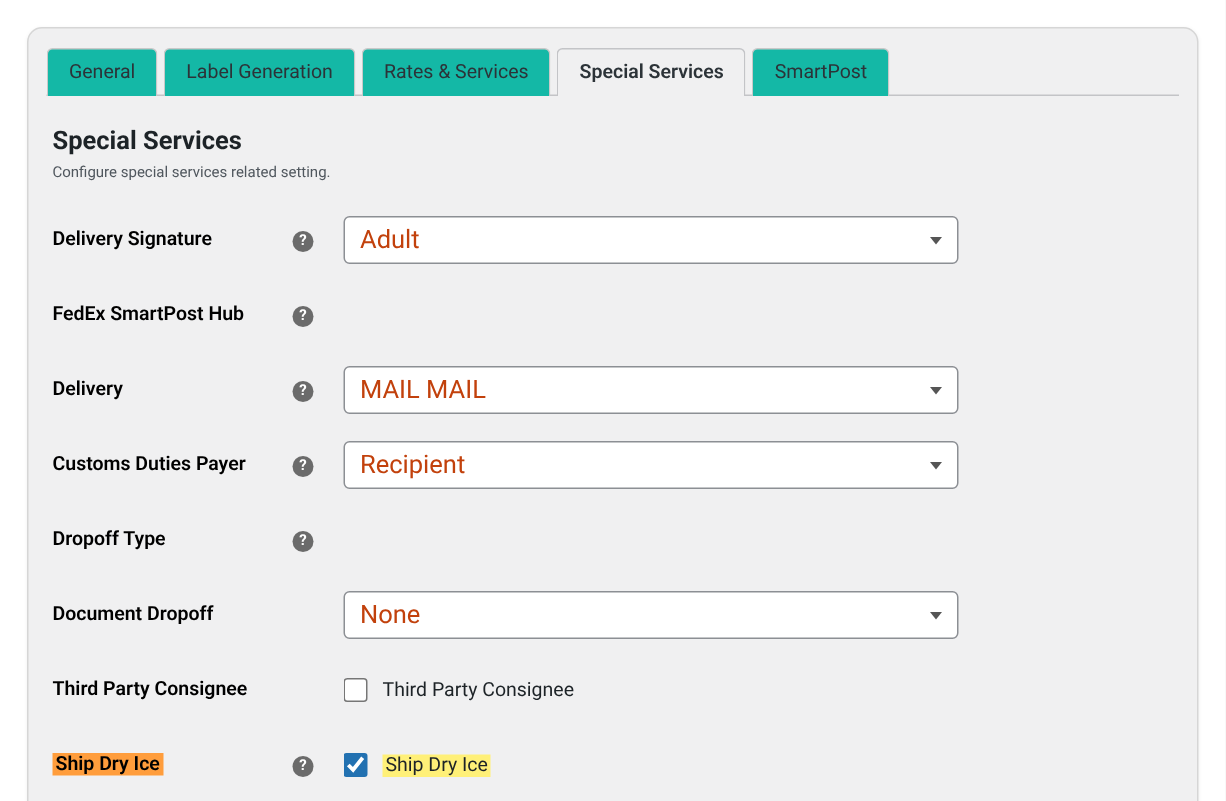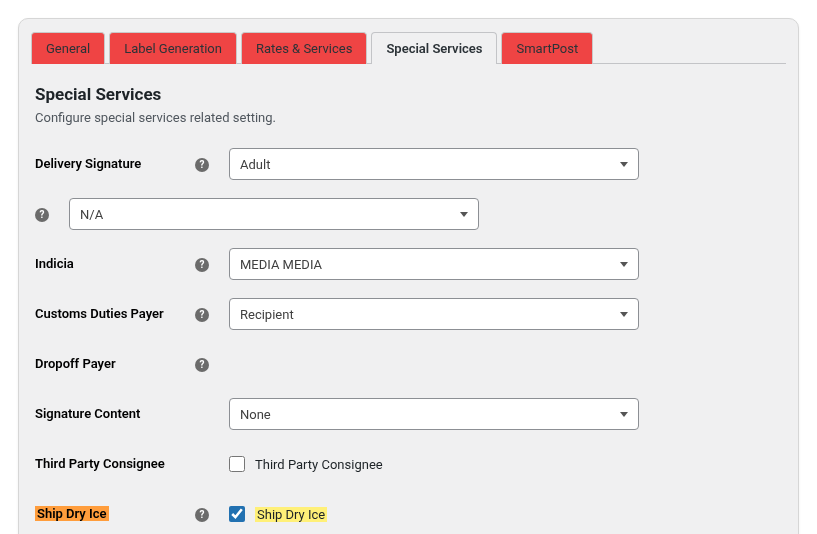"General" .tab { background: #ef4444 -> #14b8a6 }
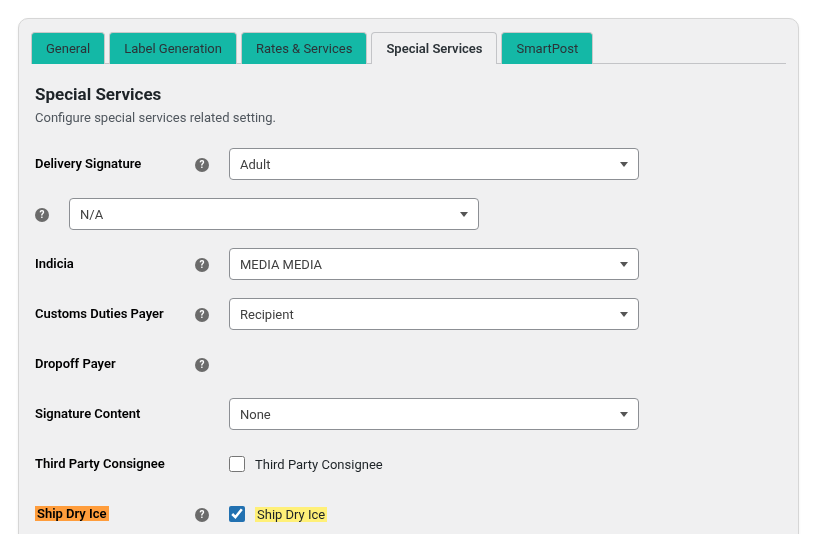"Configure special services related" p.section-desc { font-size: 13px -> 10px }
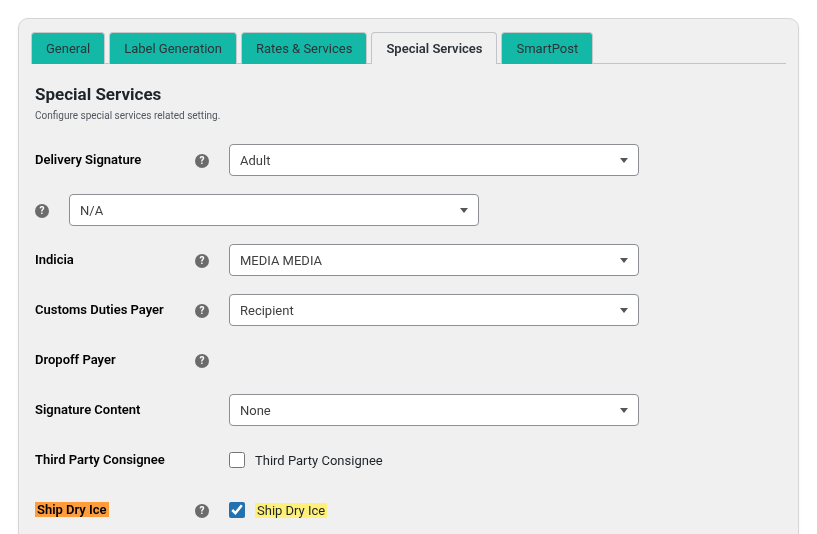"Adult" .select { color: #404040 -> #c2410c; font-size: 13px -> 17px }
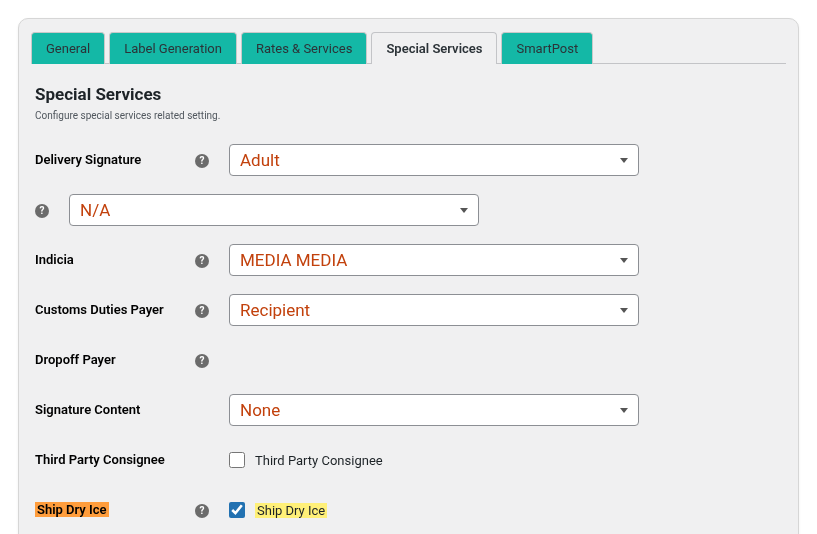"FedEx SmartPost Hub" div.row-label { html: none -> <div>FedEx SmartPost Hub</div> }
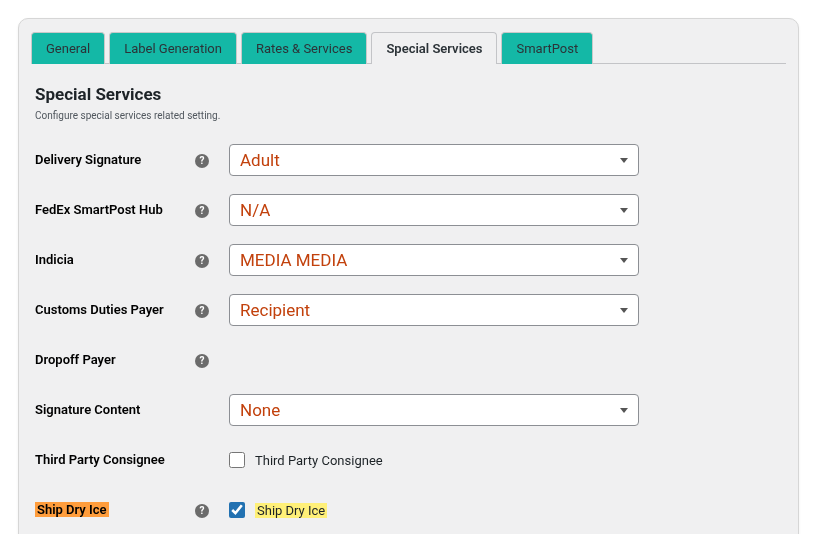"N/A" div.control-col { html: <div> <div> <span>N/A</span> <span></span> </div> </div> -> none }
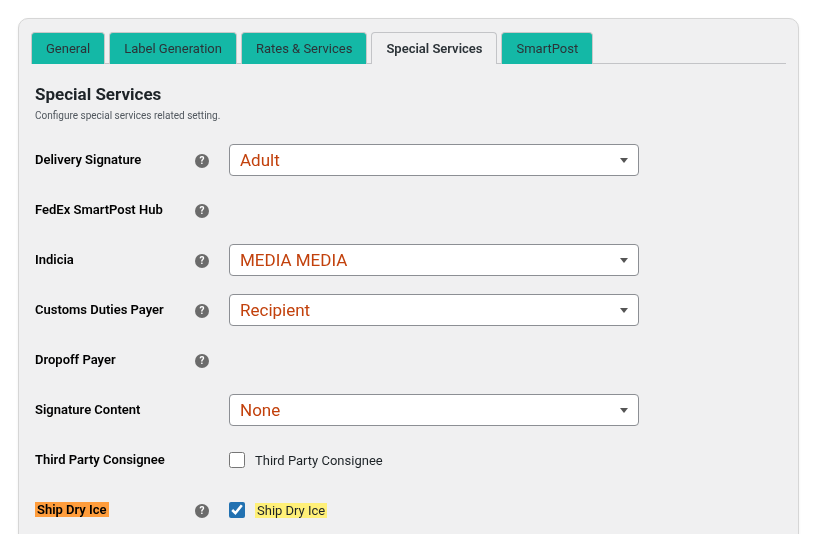"Indicia" div.row-label { text: Indicia -> Delivery }
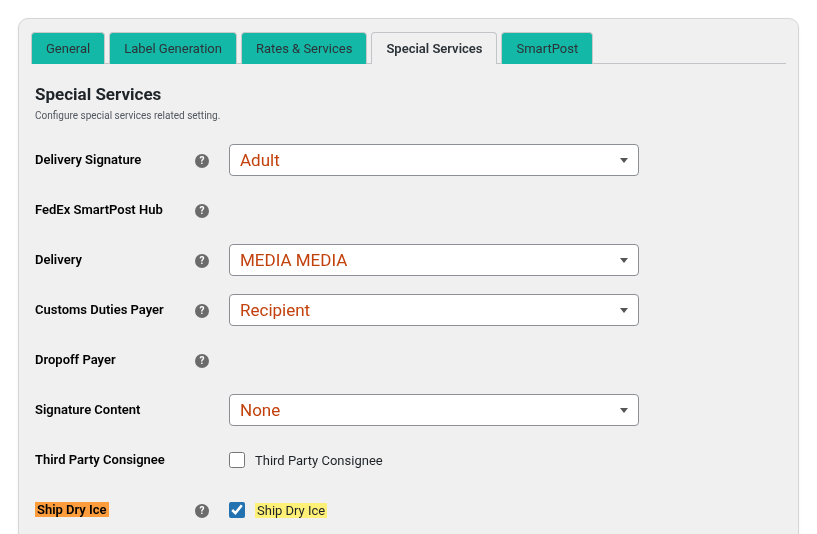"MEDIA MEDIA" span { text: MEDIA MEDIA -> MAIL MAIL }
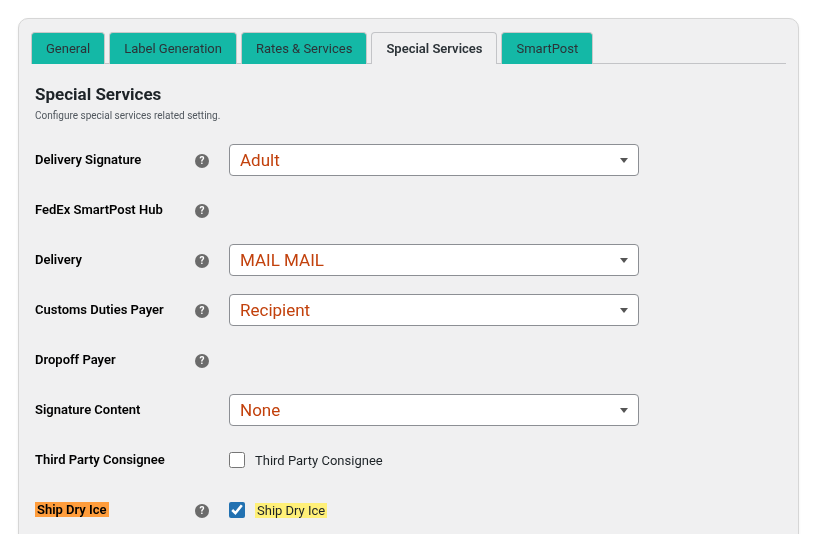"Dropoff Payer" div.row-label { text: Payer -> Type }
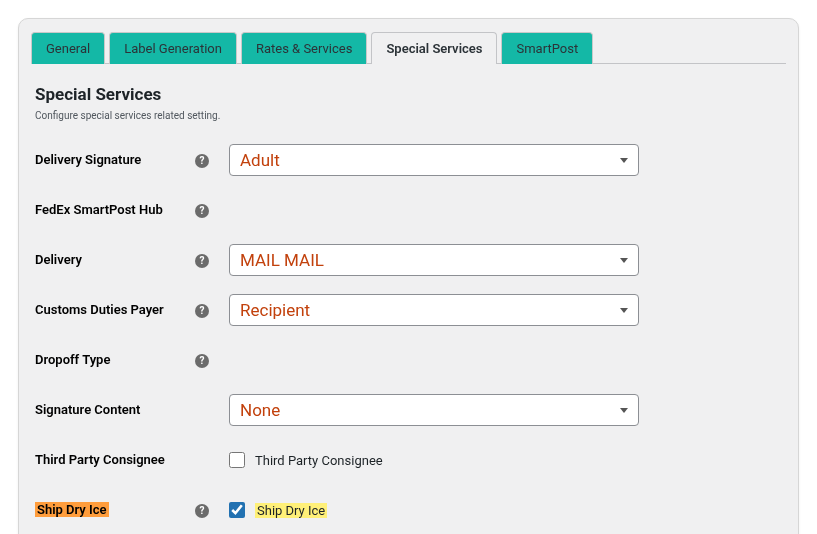"Signature Content" div.row-label { text: Signature Content -> Document Dropoff }
